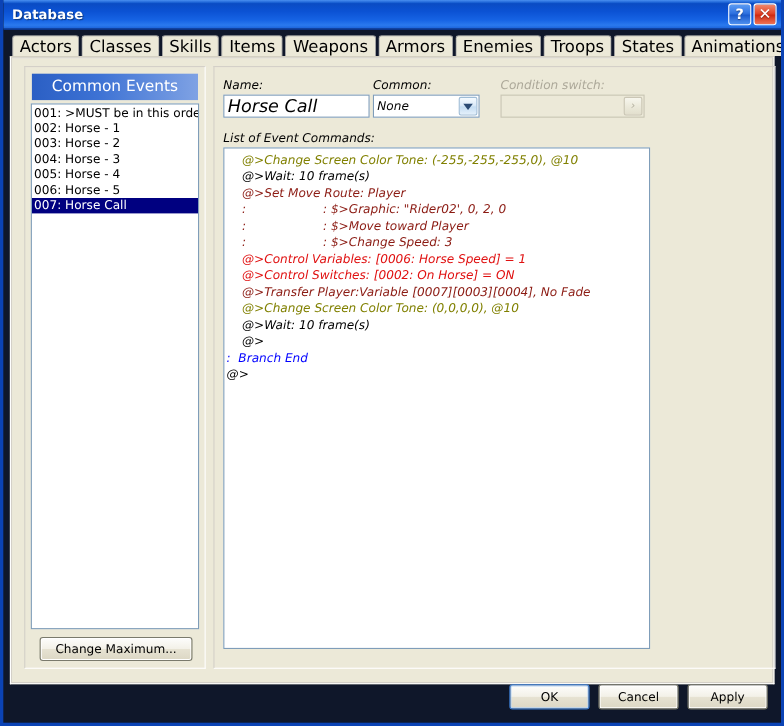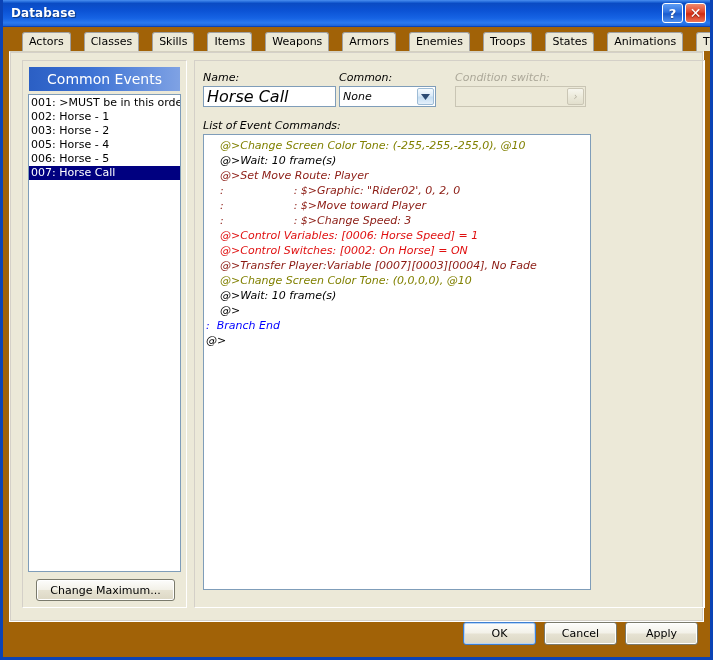"Database" #window { background: #a16207 -> #0f172a }
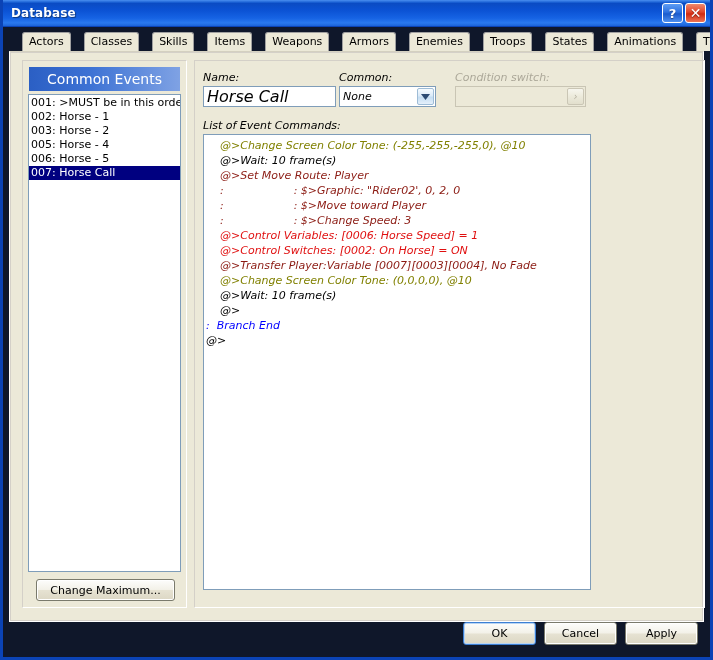"Actors" .tab { font-size: 11px -> 15px; margin-left: 11px -> none }
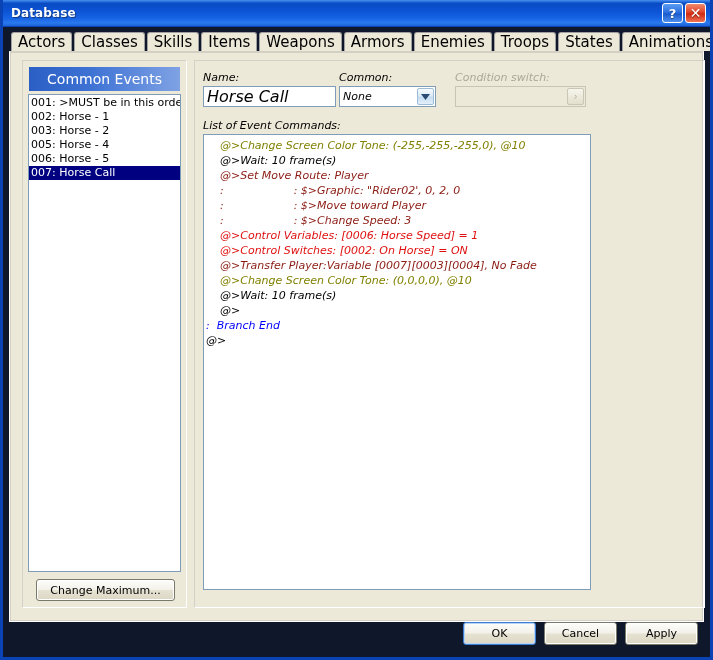"004: Horse - 3" div.lrow { html: none -> <div>004: Horse - 3</div> }
